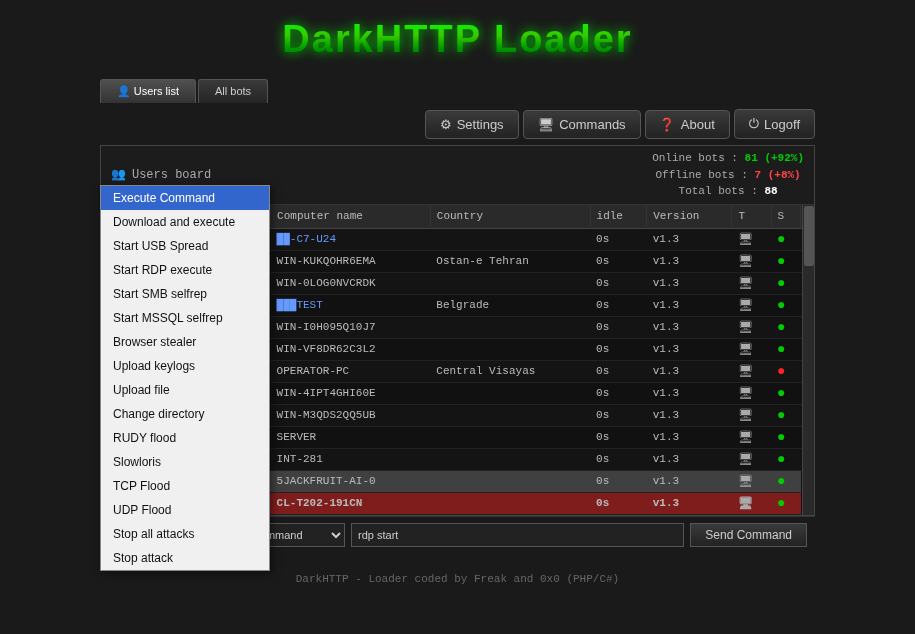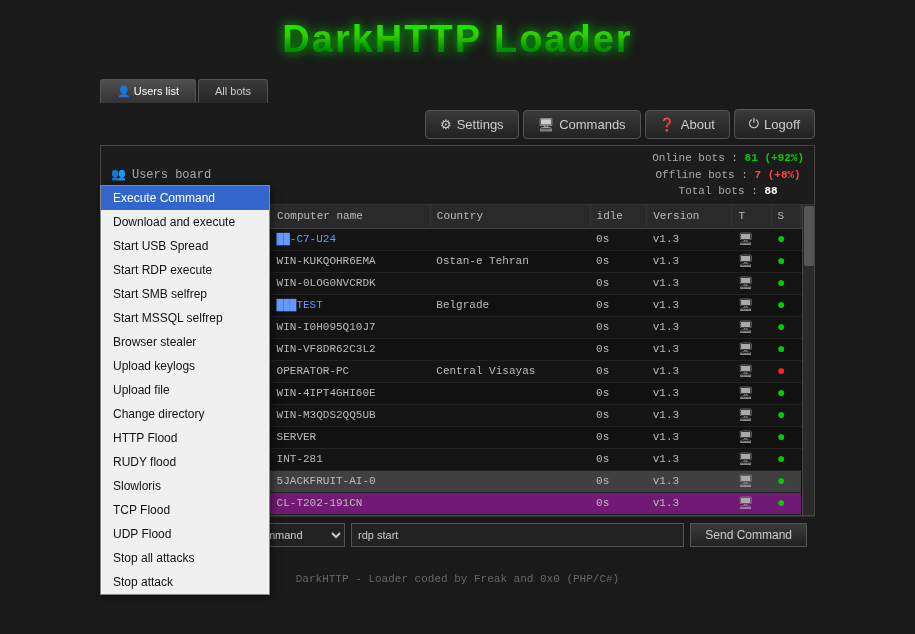"HTTP Flood" div.menu-item { html: <div>HTTP Flood</div> -> none }
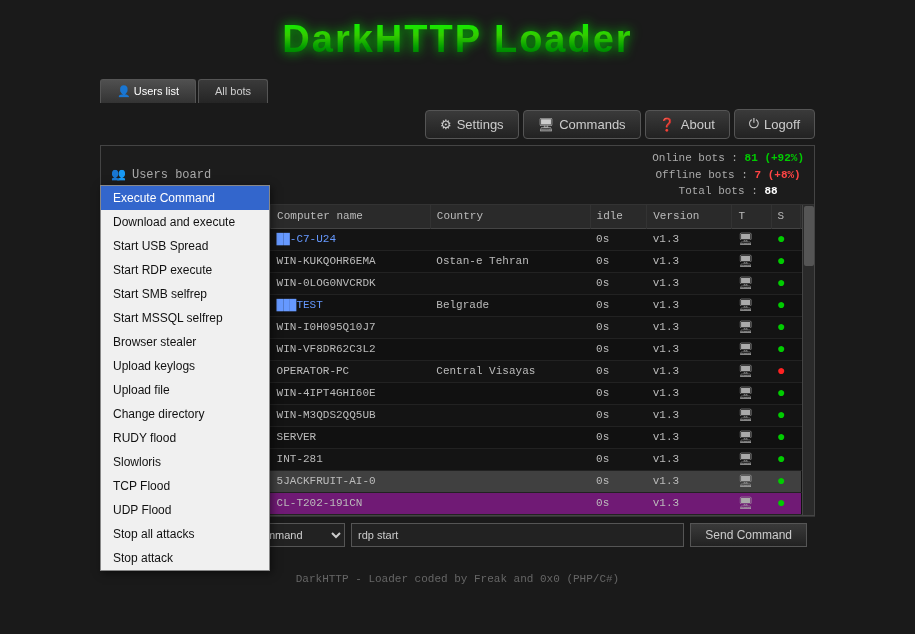"CL-T202-191CN" tr { background: #701a75 -> #7f1d1d; font-weight: none -> bold }
